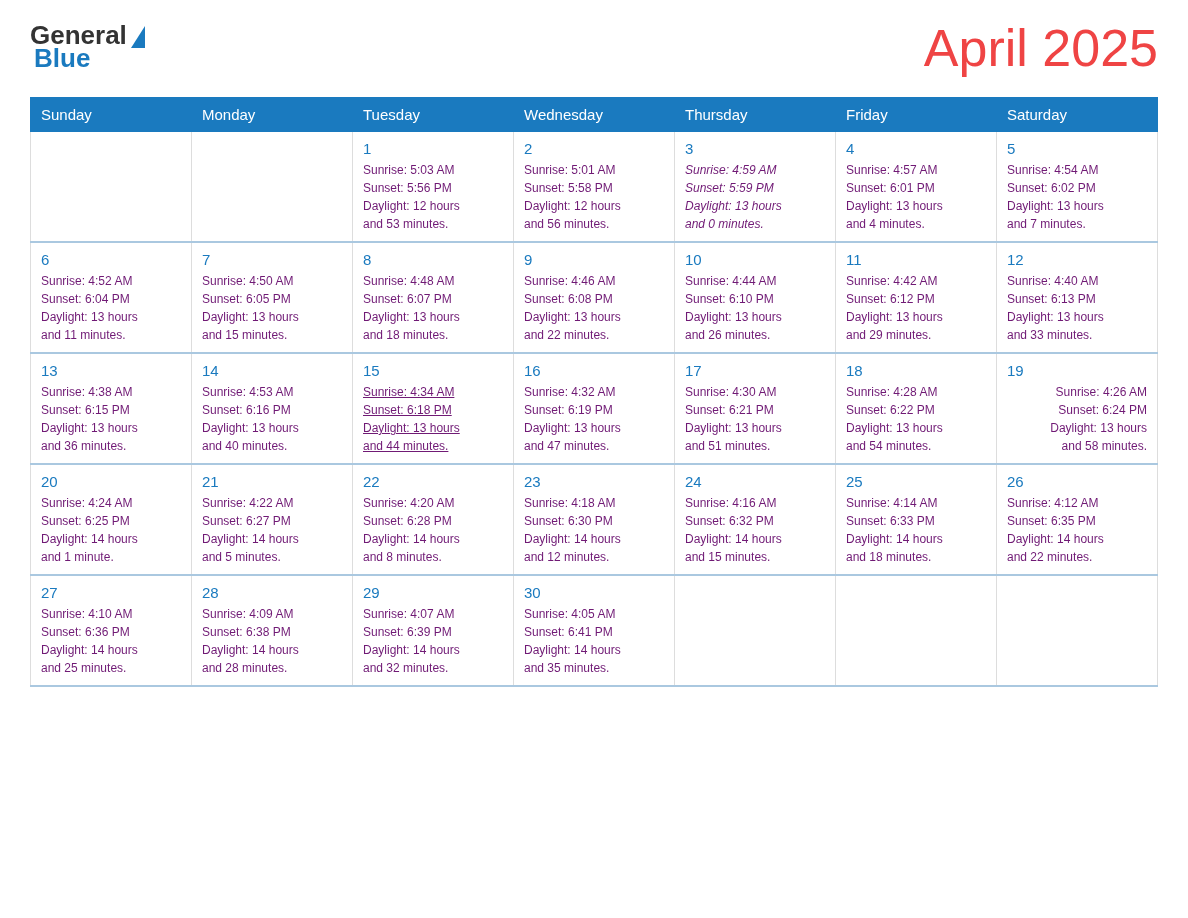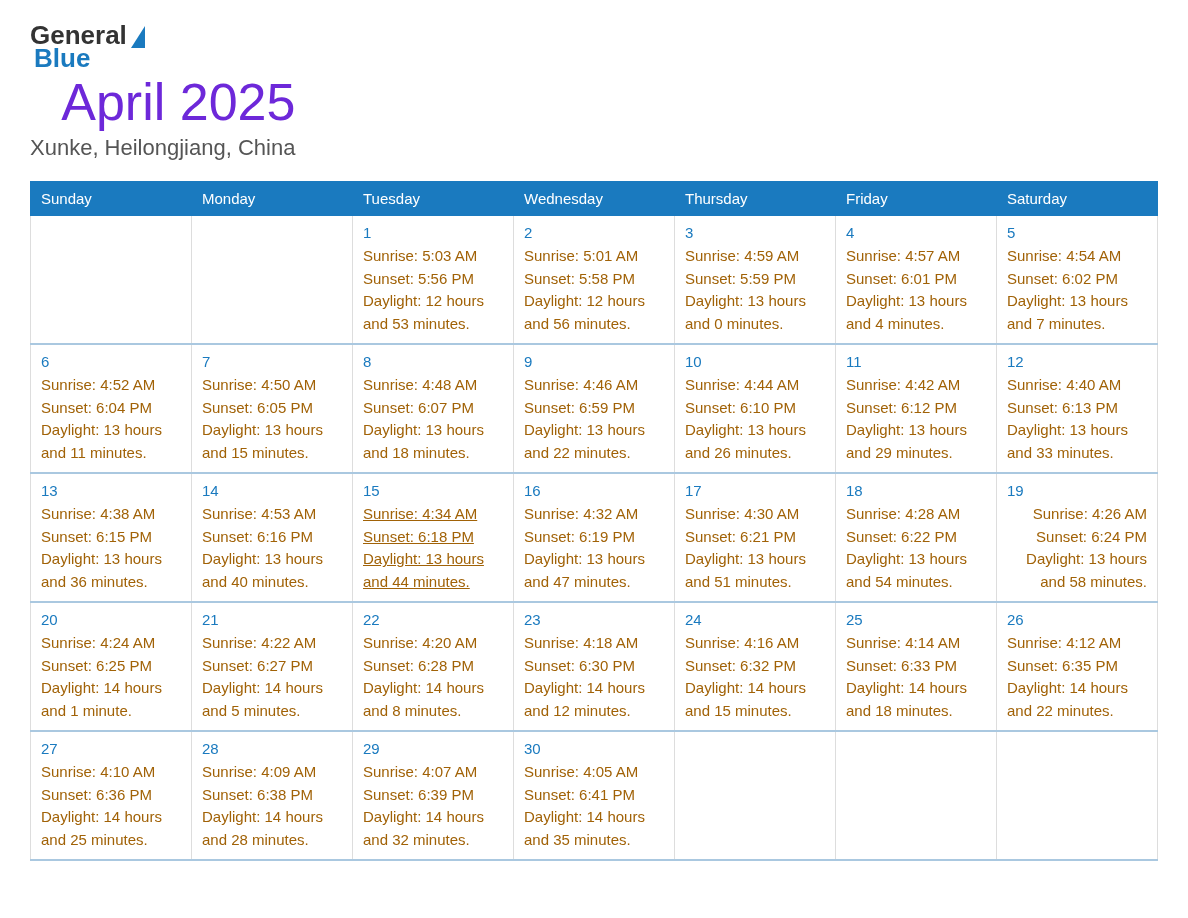"General" .header { flex-direction: column -> none }
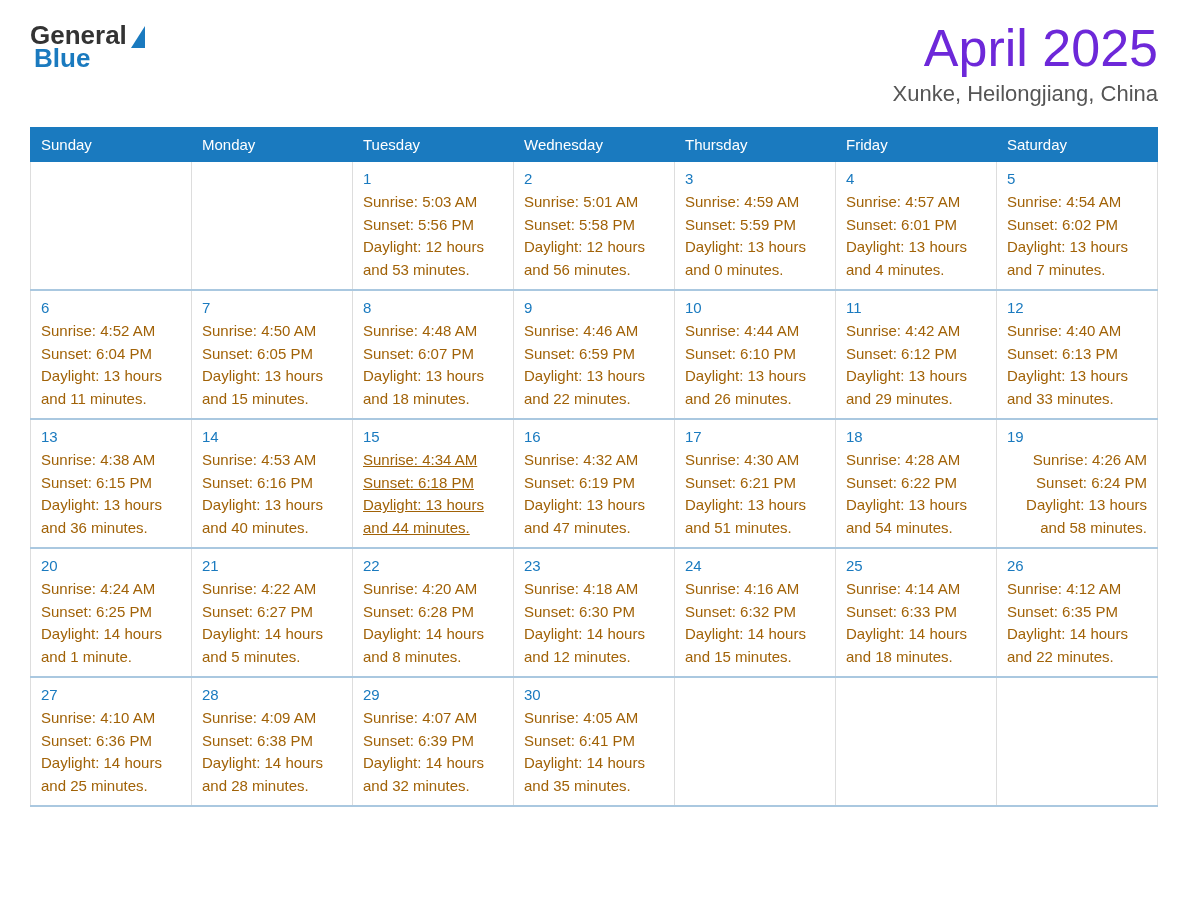"April 2025" .month-title { color: #6d28d9 -> #ef4444 }
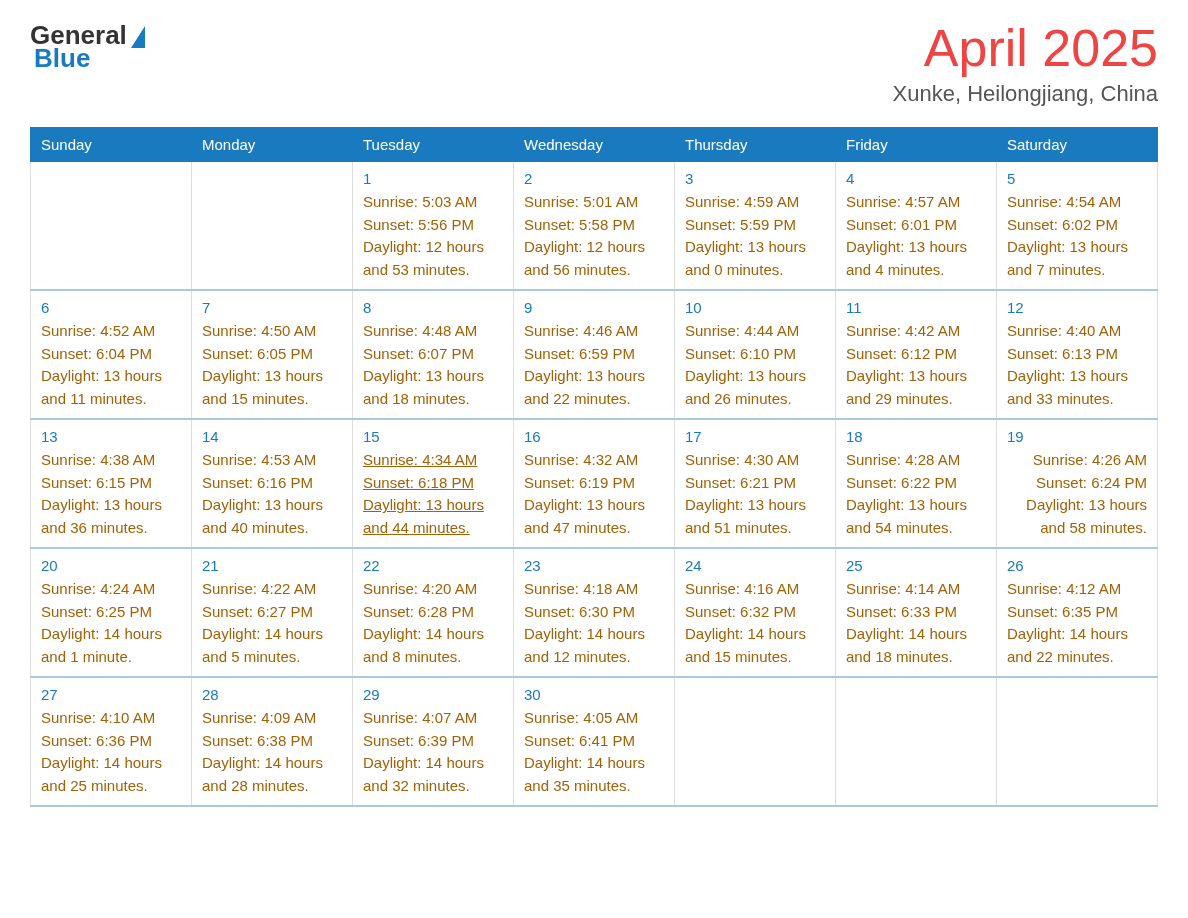"Xunke, Heilongjiang, China" div.location-title { html: <div>Xunke, Heilongjiang, China</div> -> none }
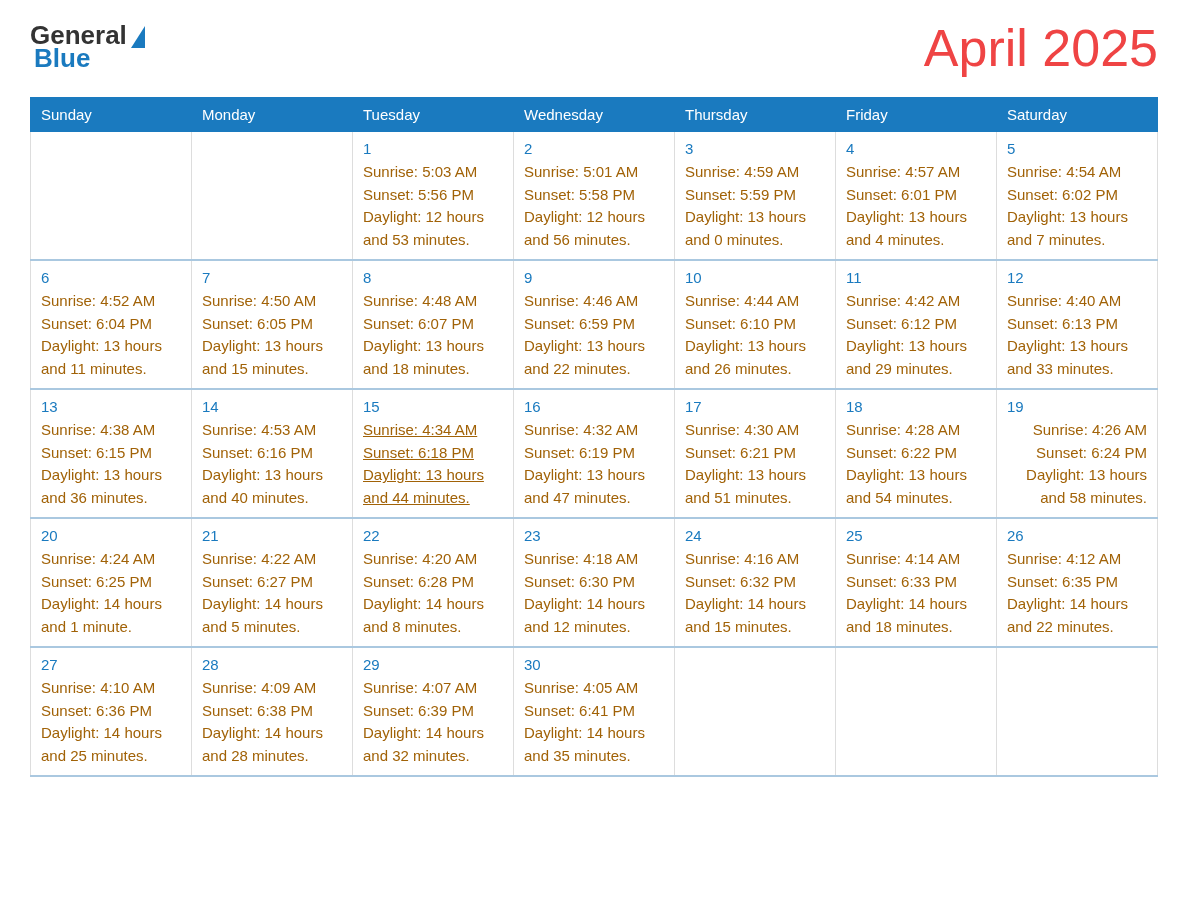"Sunrise: 5:03 AM" .day-info { color: #a16207 -> #701a75; font-size: 15px -> 12px }
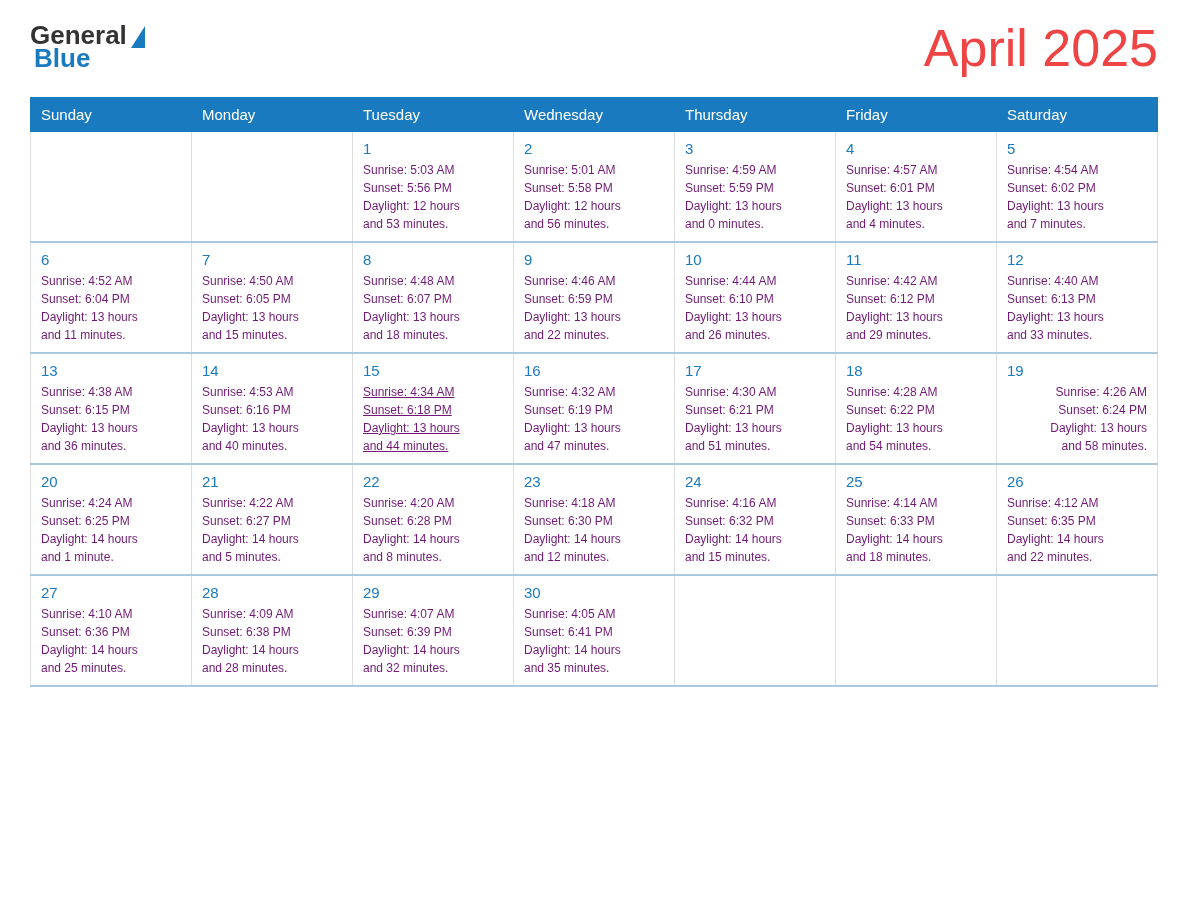"Sunrise: 4:59 AM" div.day-info { font-style: none -> italic }
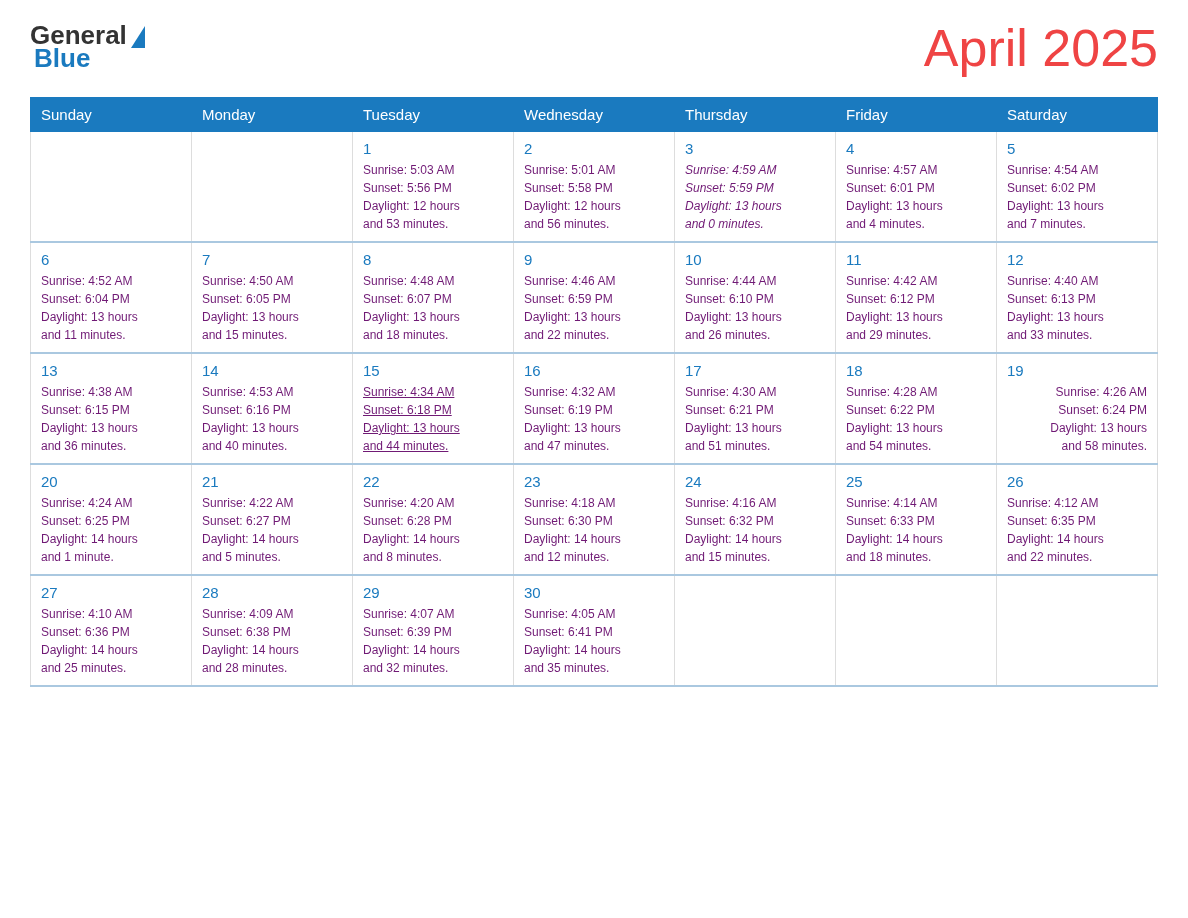"Sunrise: 4:46 AM" div.day-info { text: 6:59 -> 6:08 }
